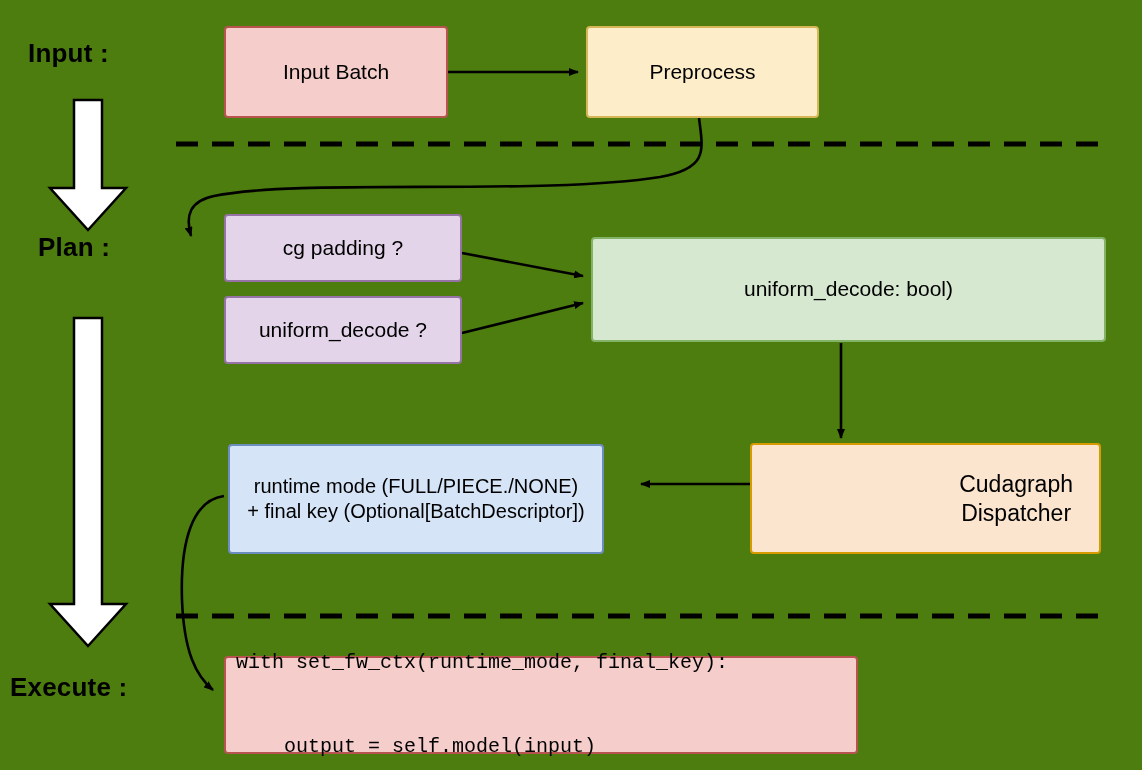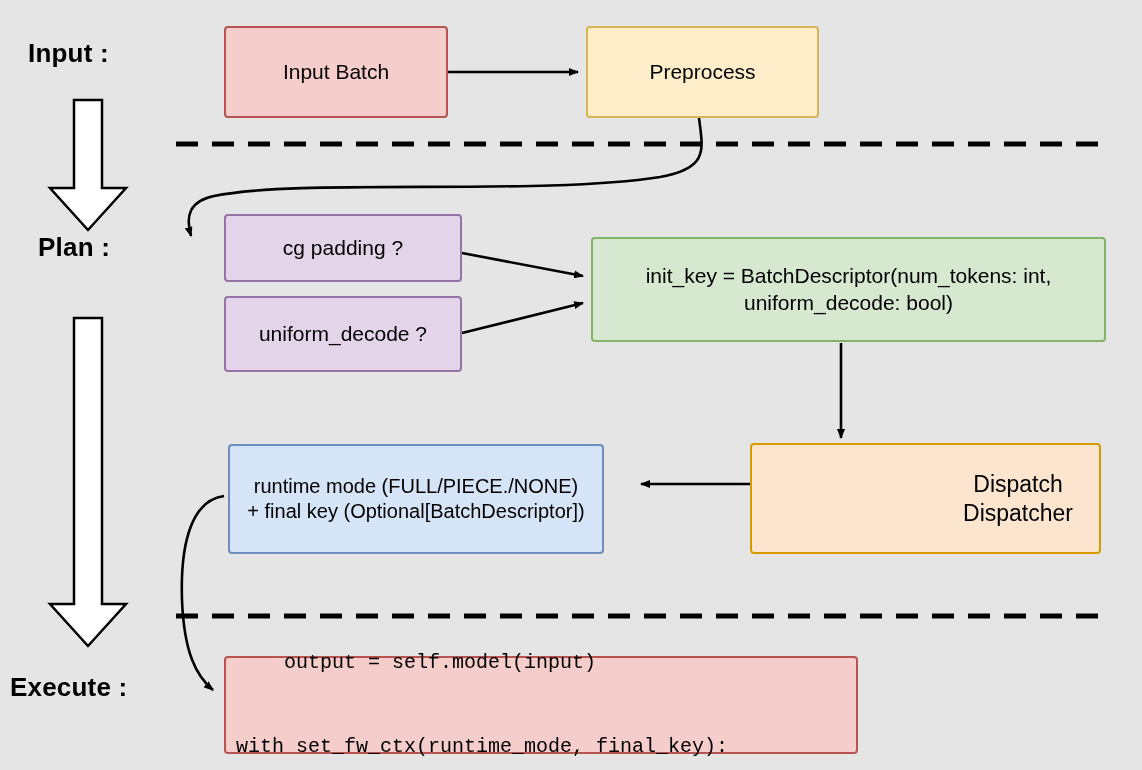"Input :" #stage { background: #e5e5e5 -> #4d7c0f }
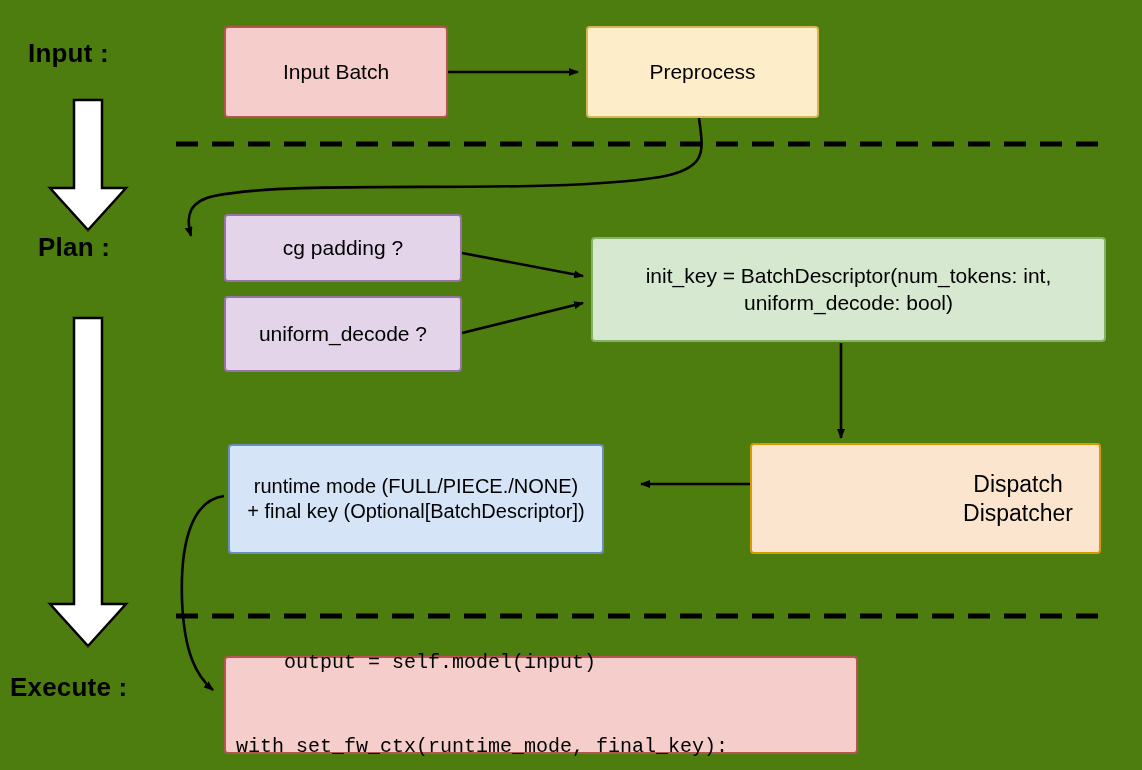"init_key = BatchDescriptor(num_tokens:" span { html: <span>init_key = BatchDescriptor(num_tokens: int,</span> -> none }
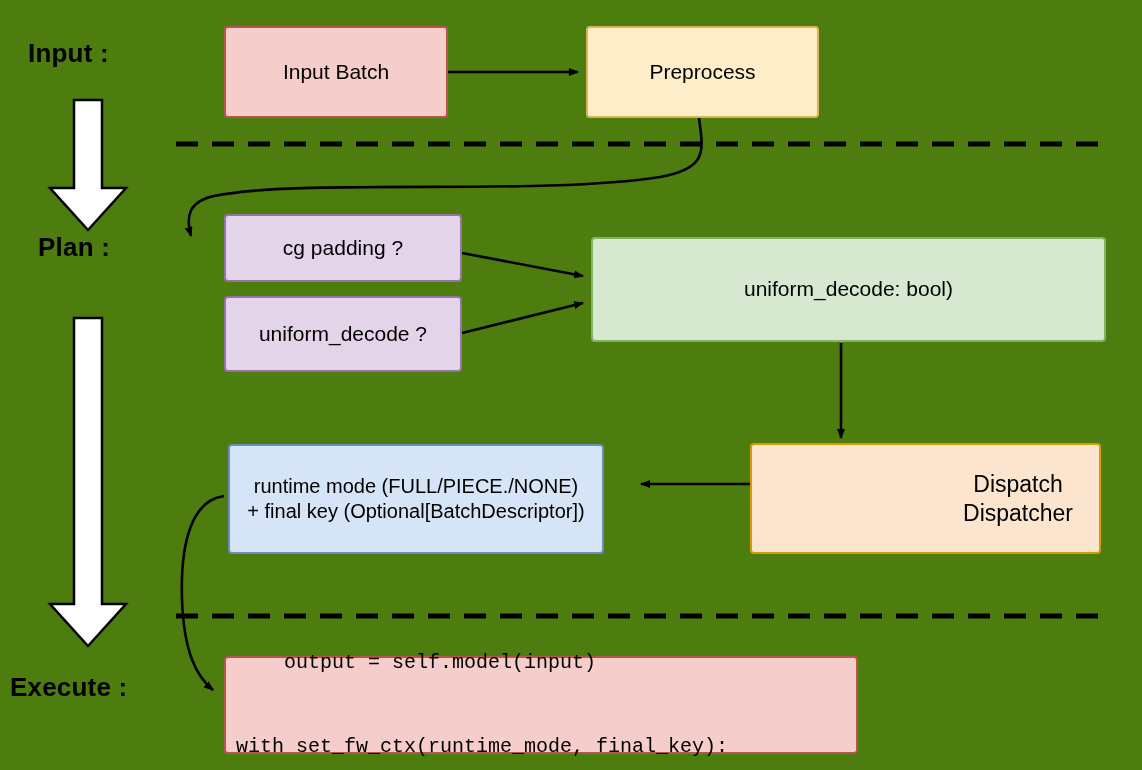"uniform_decode ?" .n-uniform-decode { height: 76px -> 68px }
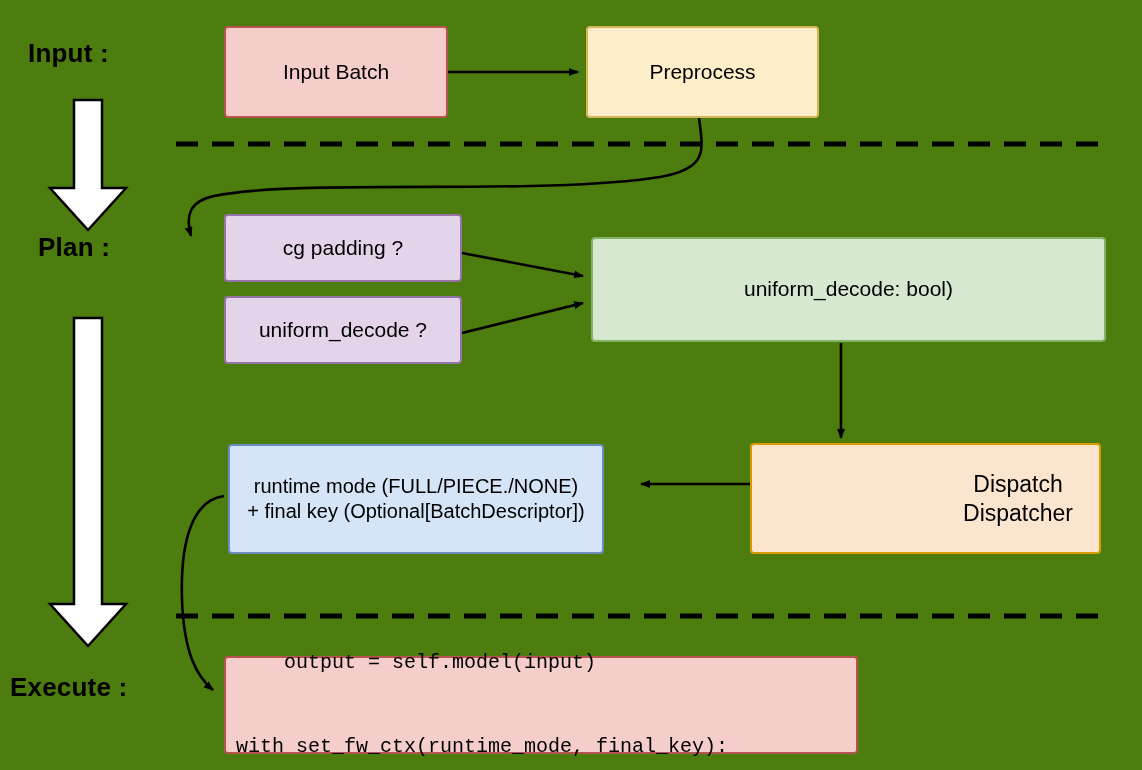"Dispatch" span { text: Dispatch -> Cudagraph }
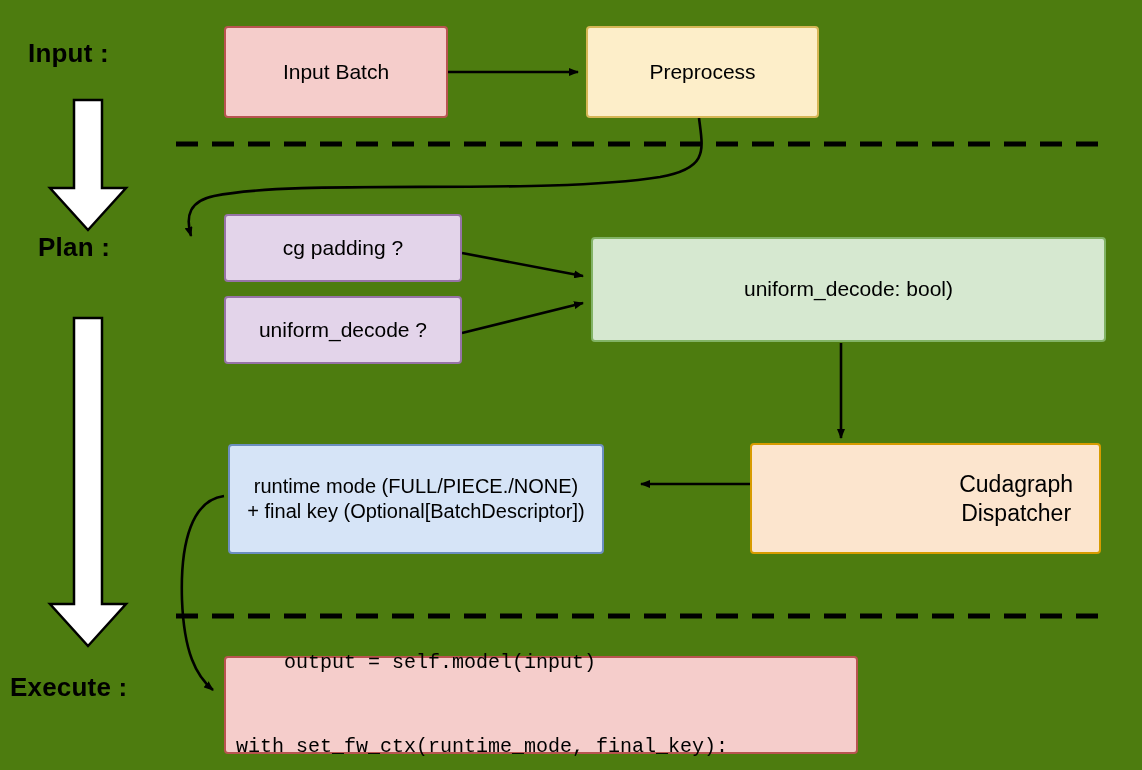"output = self.model(input)" span { order: before "with set_fw_ctx(runtime_mode," -> after "with set_fw_ctx(runtime_mode," }
